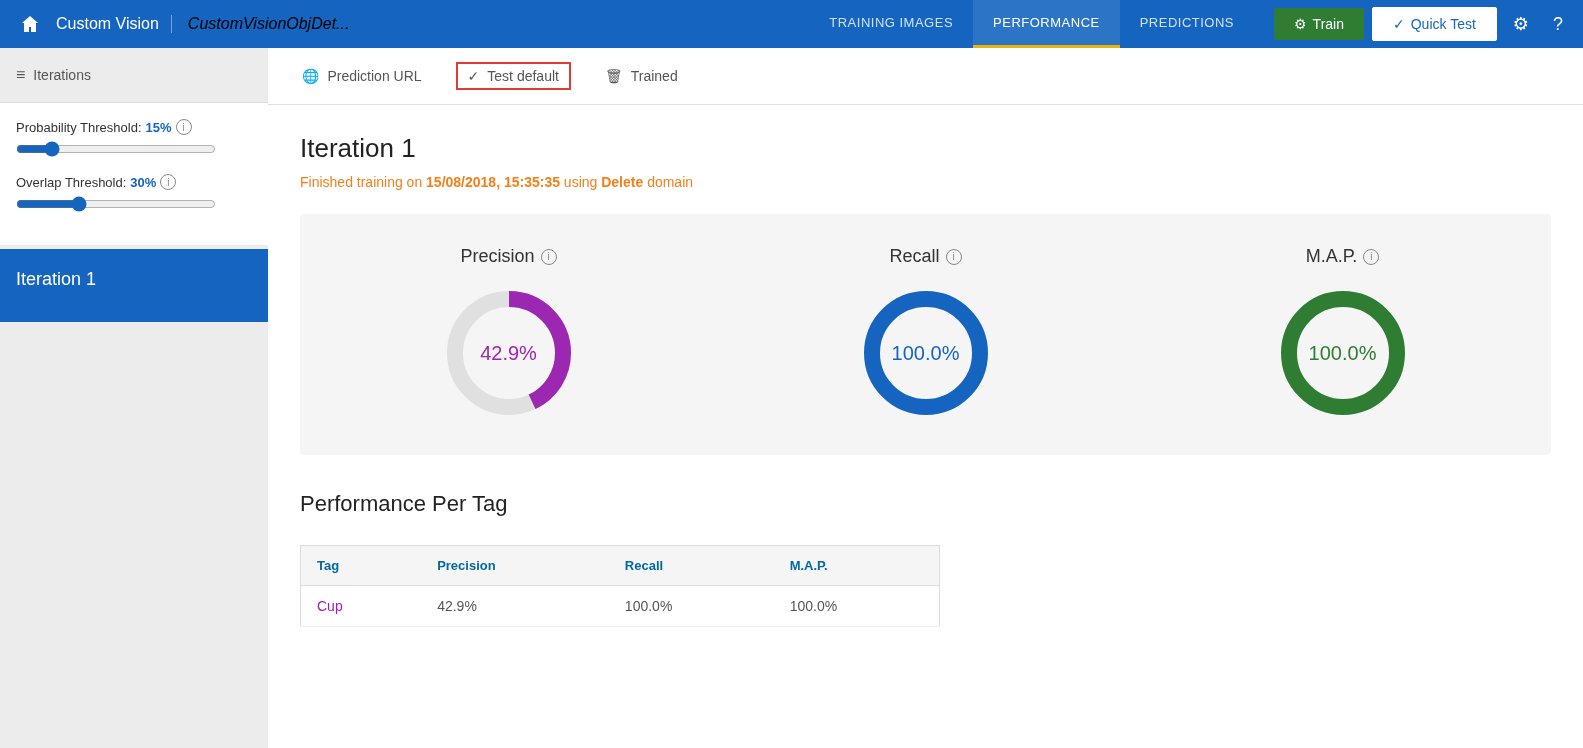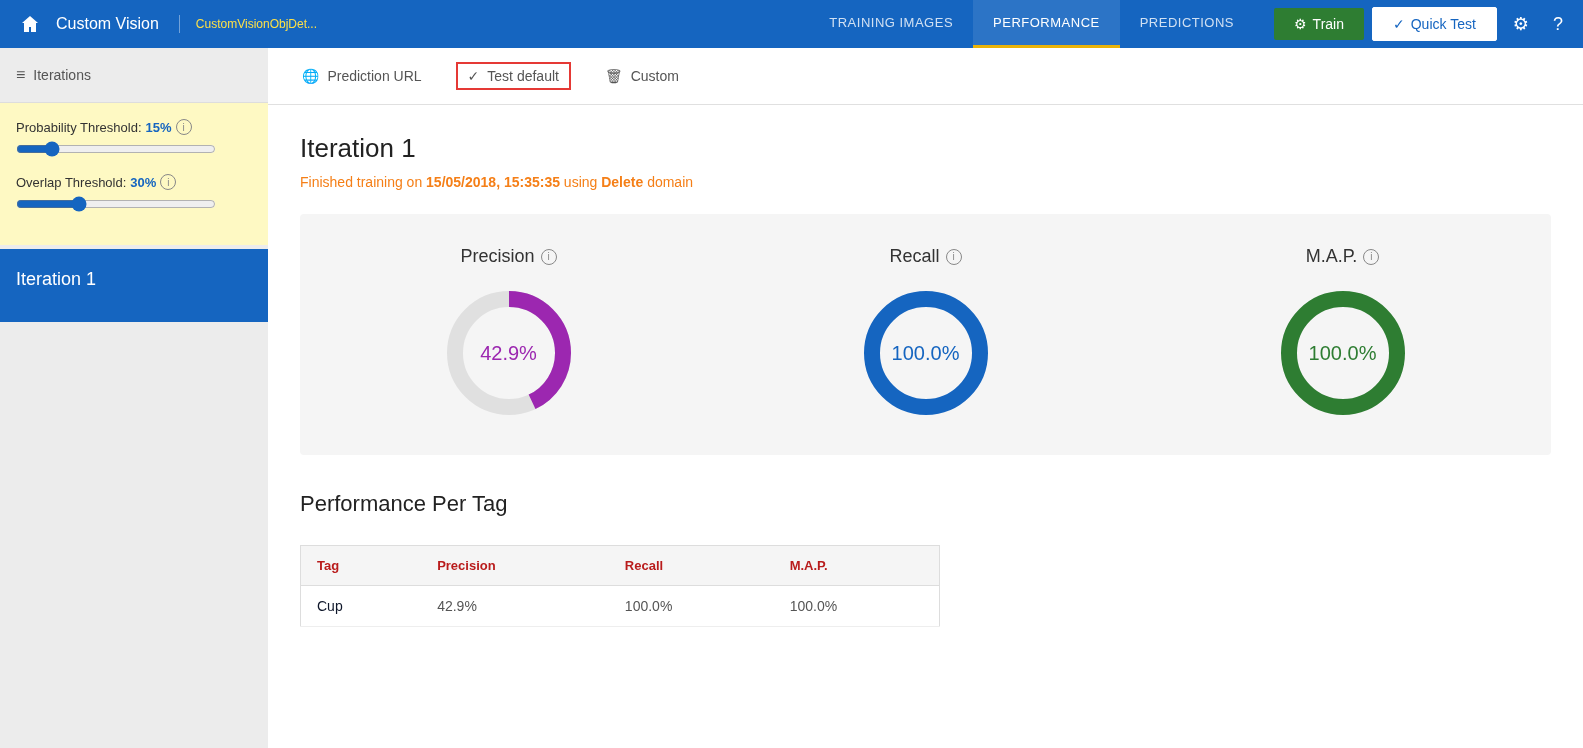"Custom Vision" .header-app-name { padding-right: 20px -> 12px }
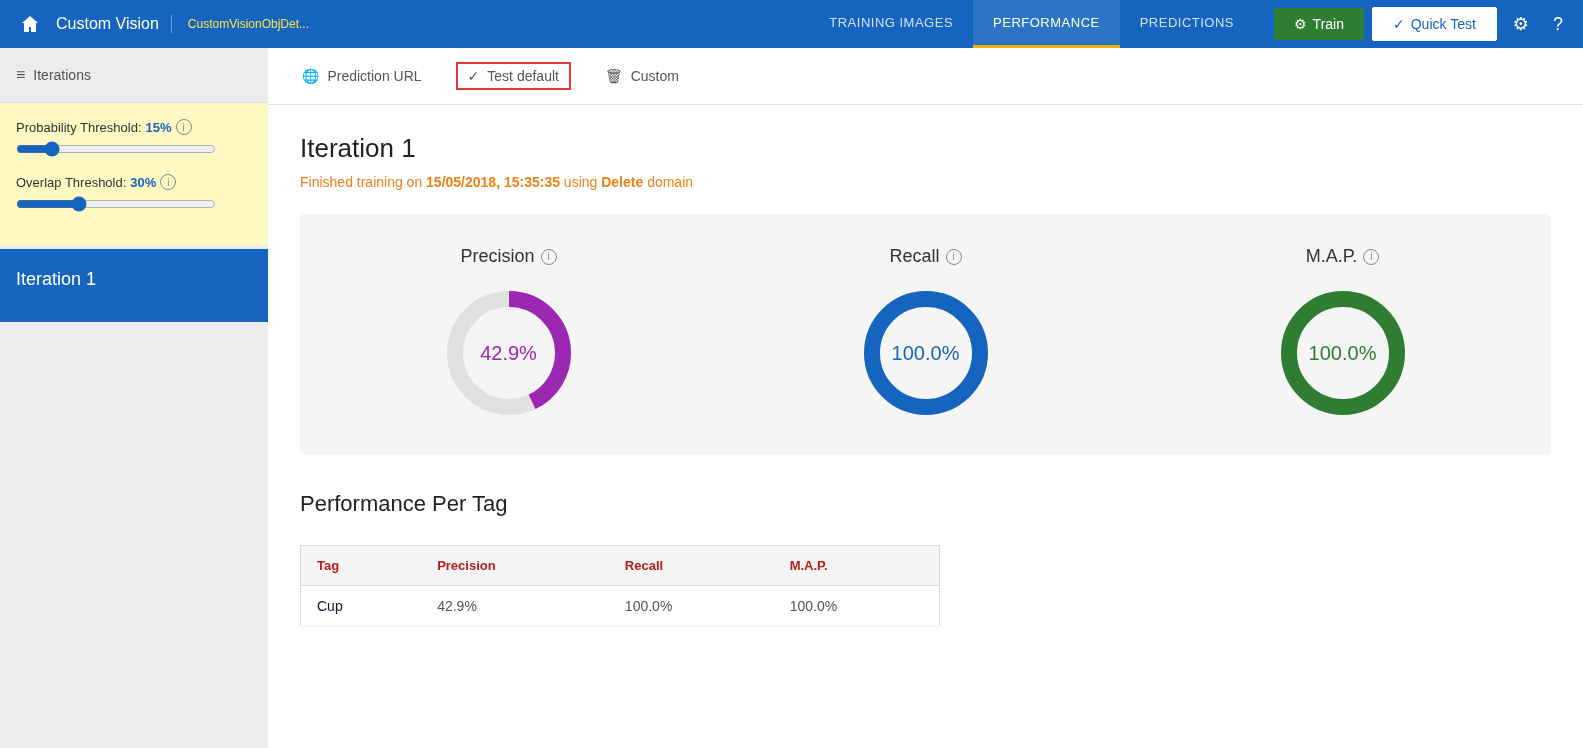"CustomVisionObjDet..." .header-project-name { color: #fde047 -> #000000; font-size: 12px -> 16px; font-style: none -> italic }
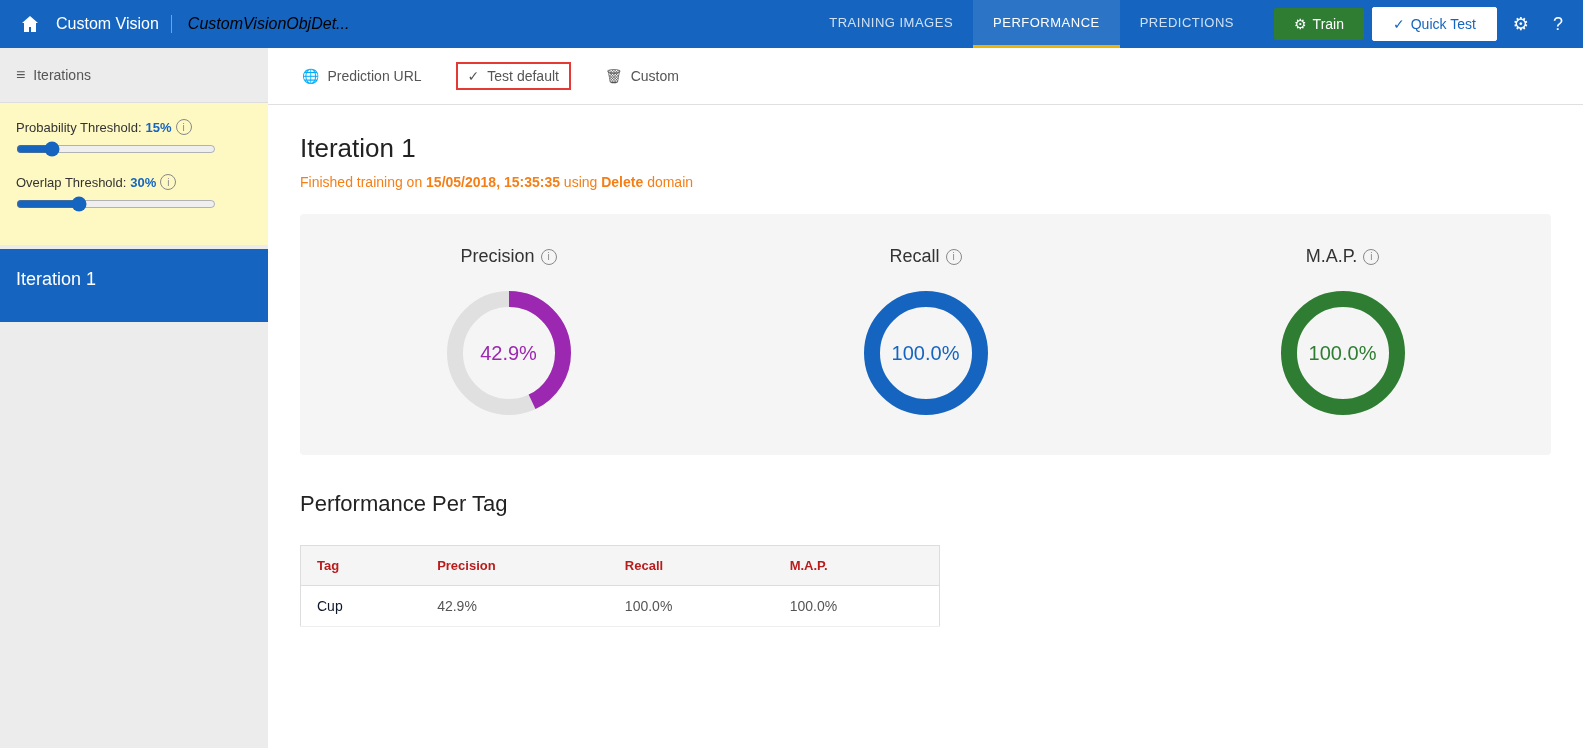"Custom" span { text: Custom -> Trained }
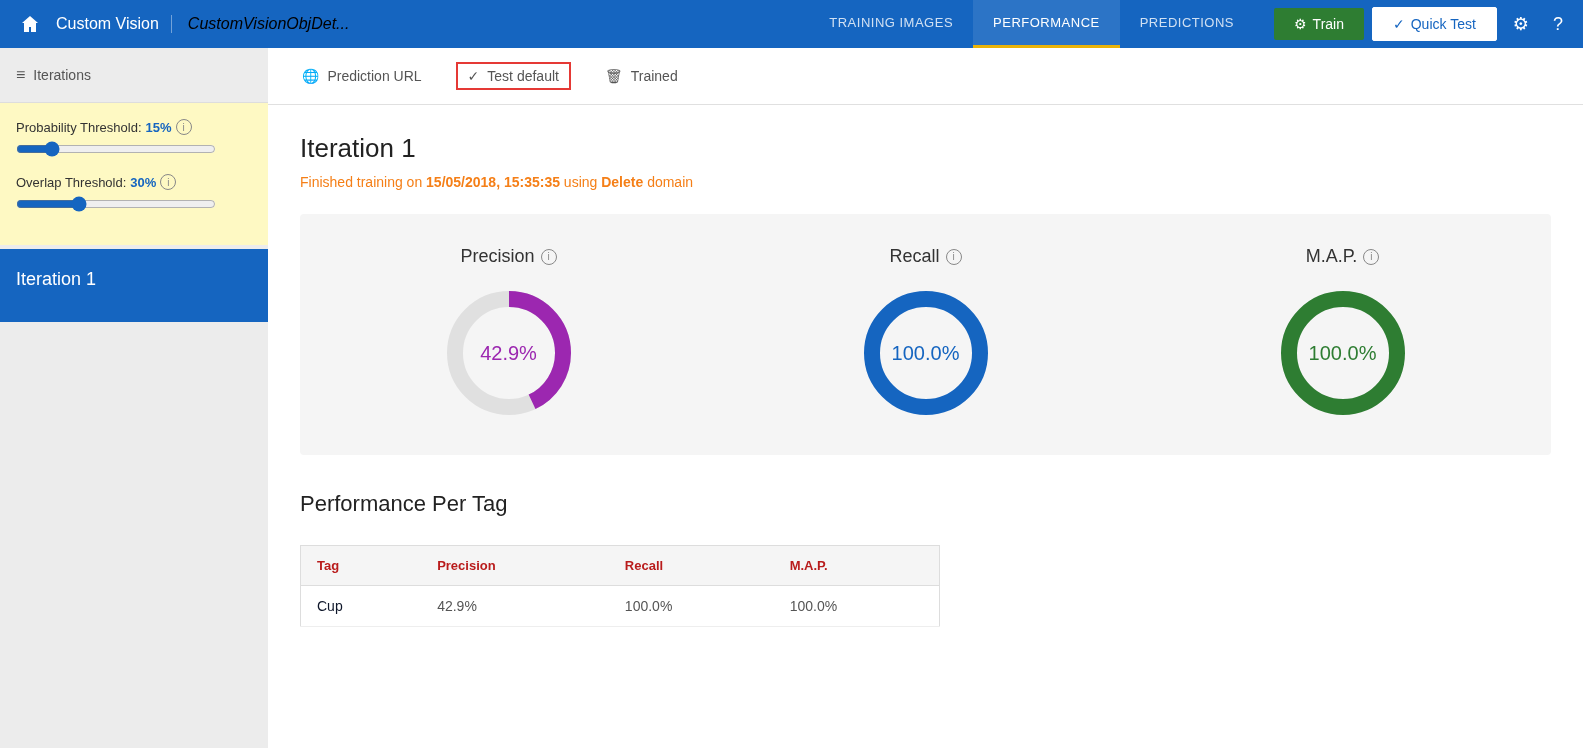"Probability Threshold:" .sidebar-threshold-section { background: #fef9c3 -> #ffffff }
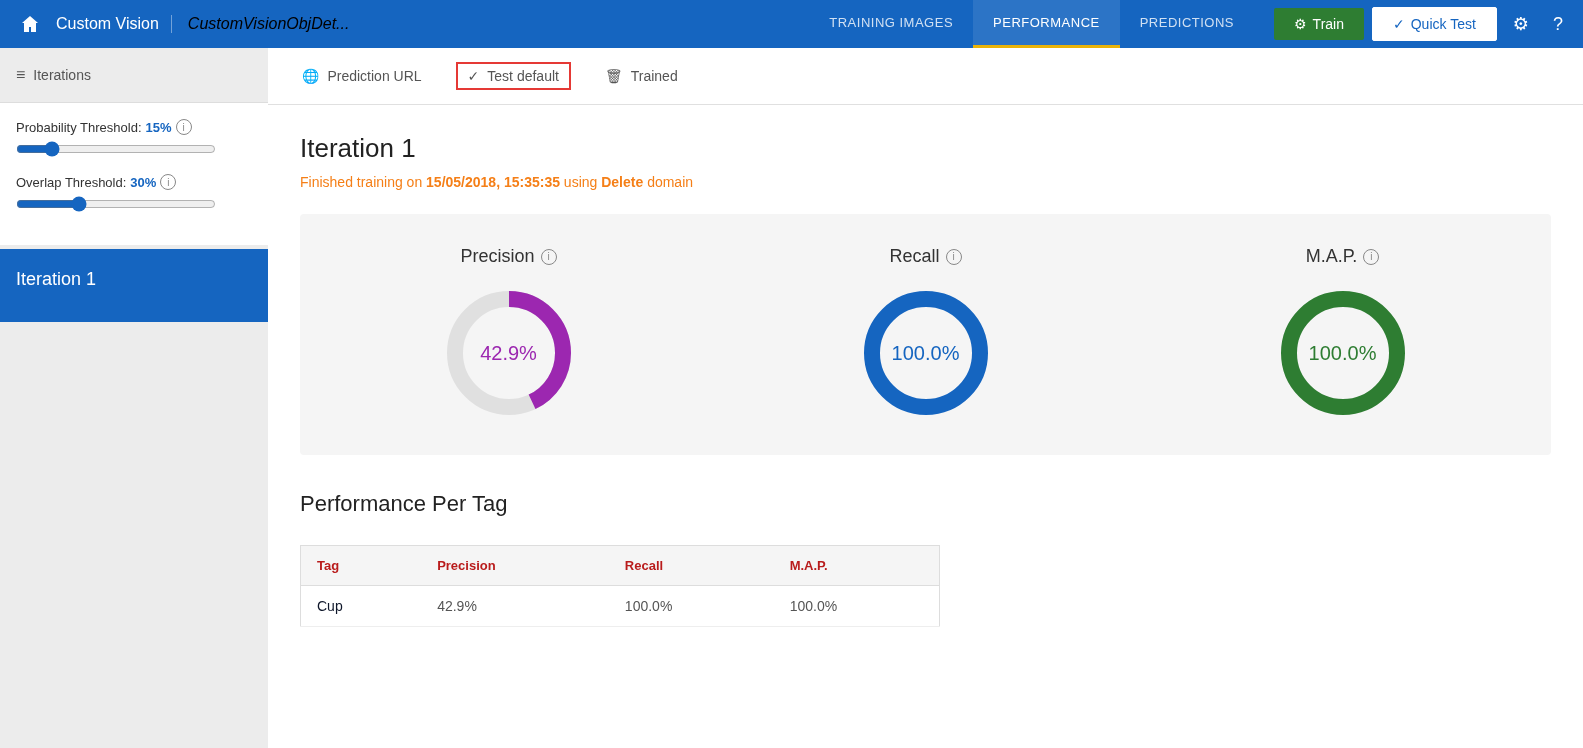"15/05/2018, 15:35:35" strong { text: 15/05/2018 -> 15/08/2018 }
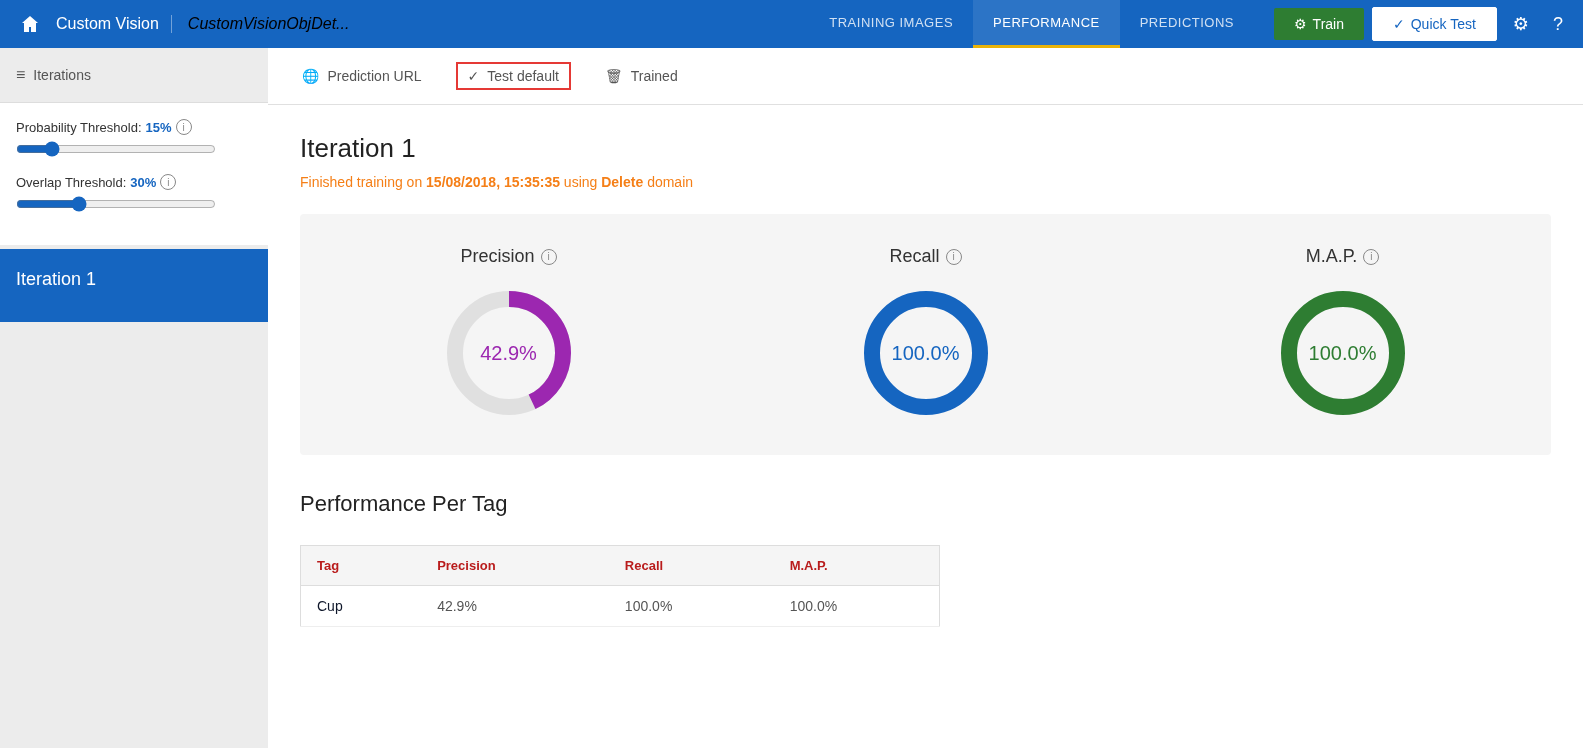"Tag" .perf-table th { color: #b91c1c -> #0369a1 }
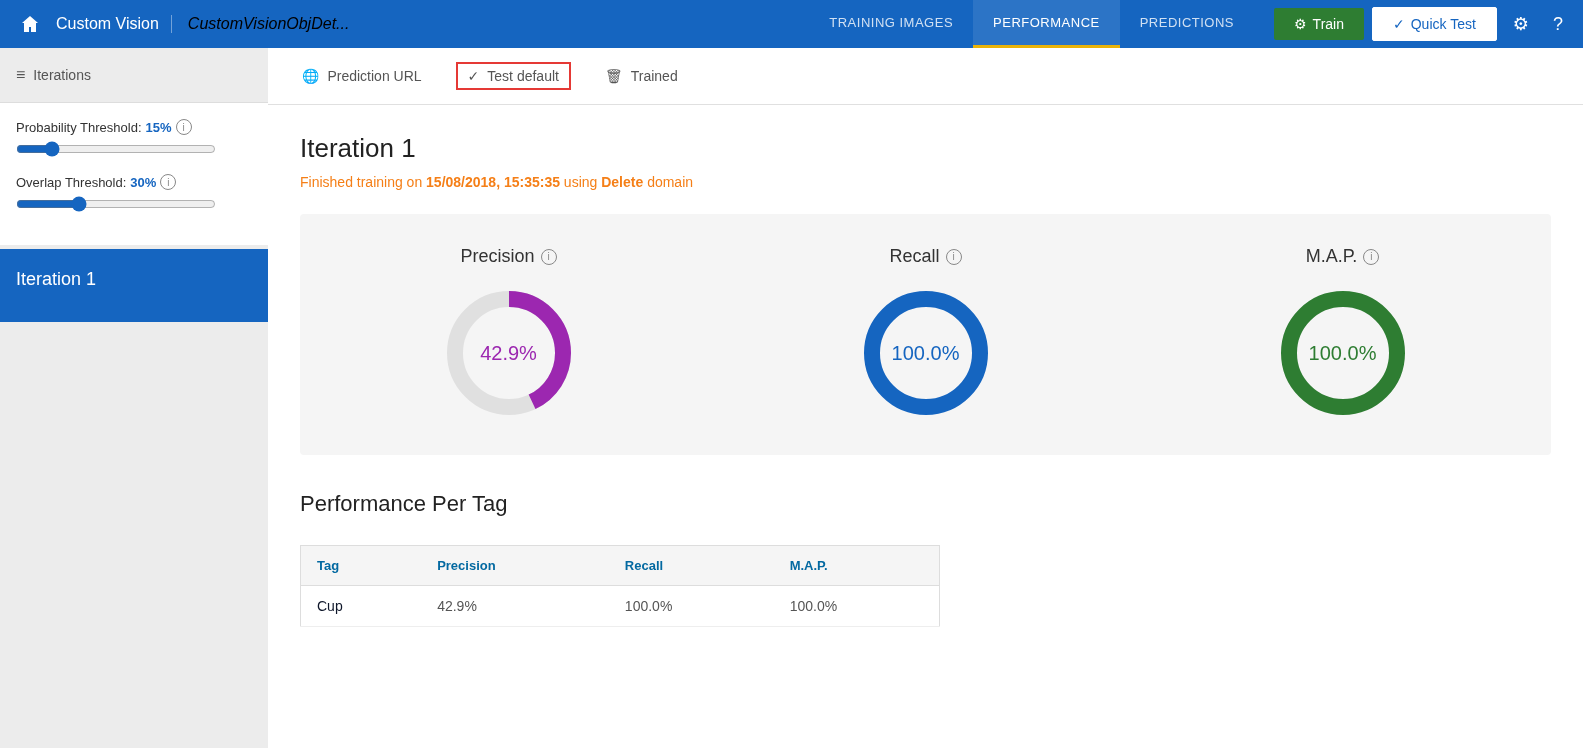"Cup" .perf-table td.tag-link { color: #0f172a -> #a21caf }
